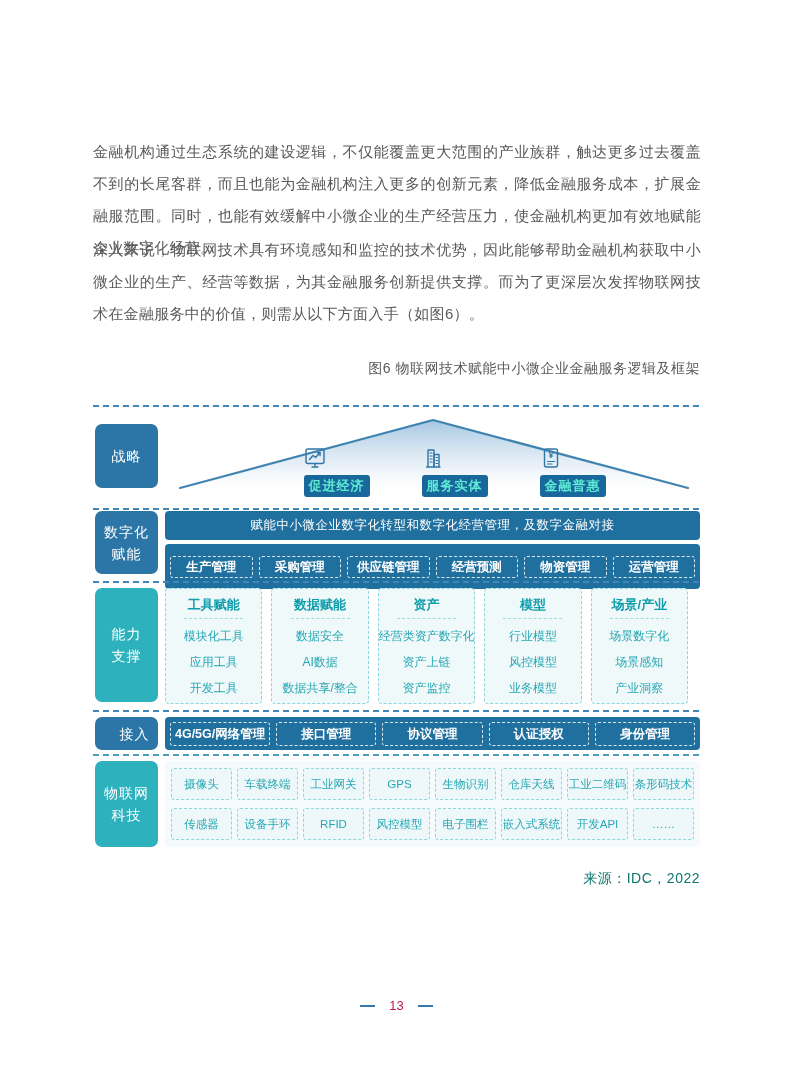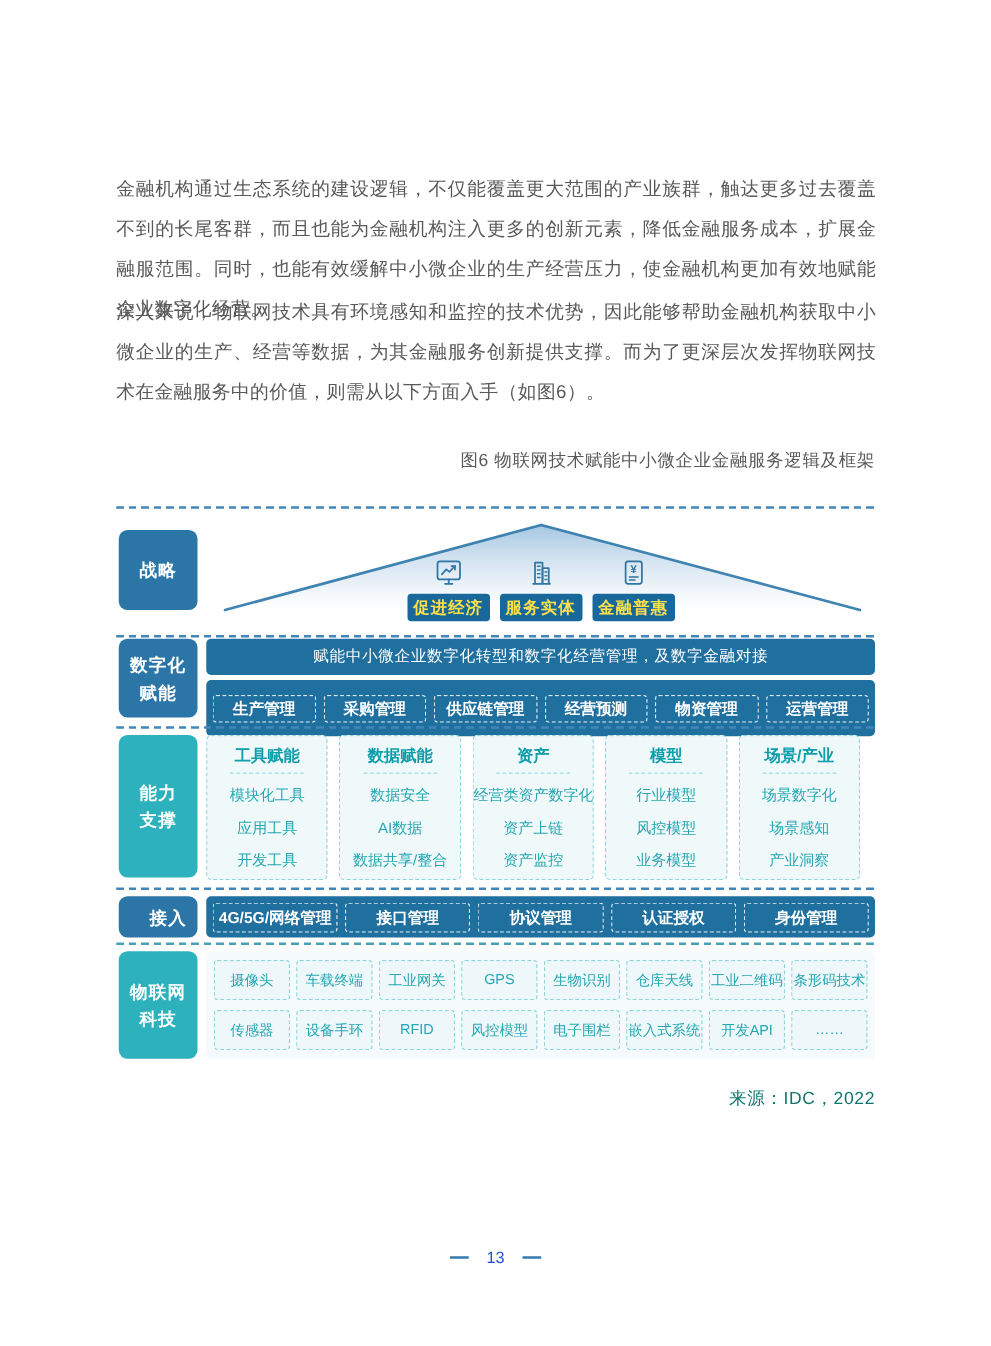"战略" .row-label { font-weight: bold -> normal }
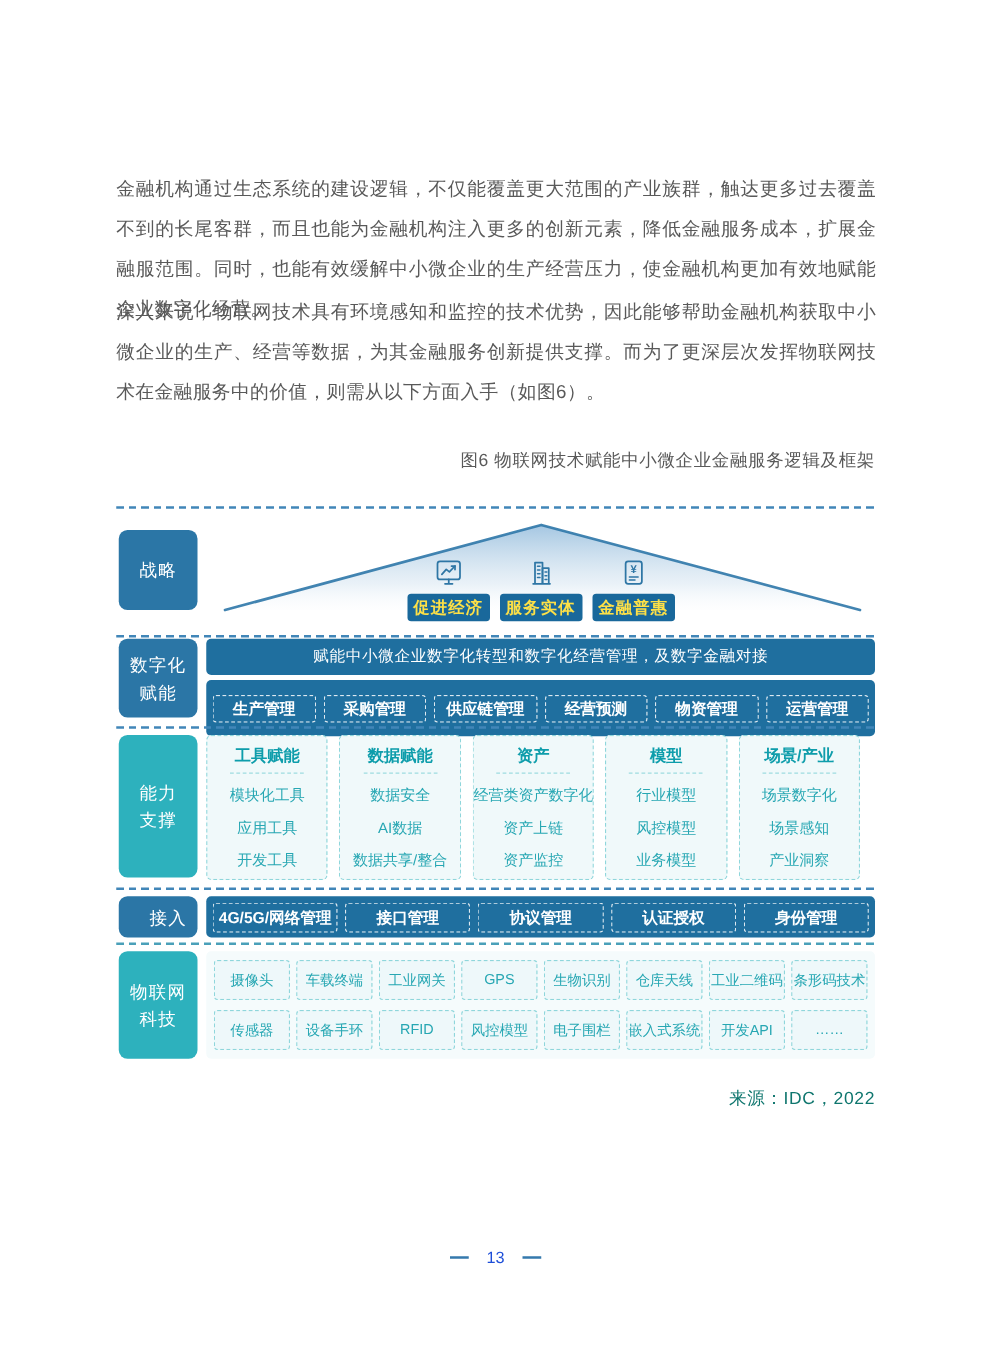"促进经济" .pill { color: #fde047 -> #5eead4; margin-left: none -> 44px }
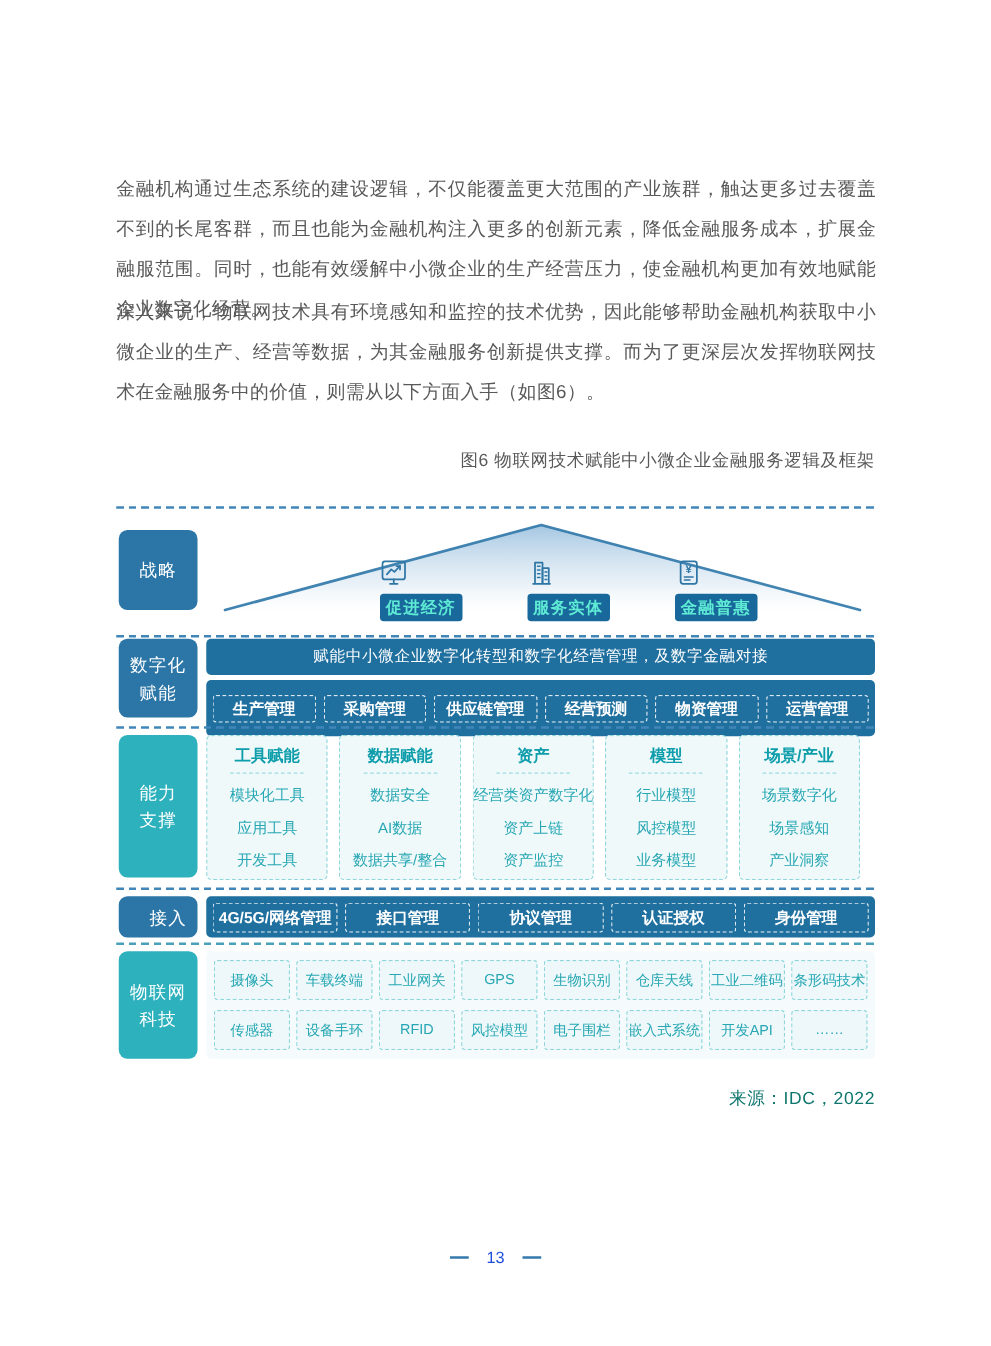"13" .footer-num { color: #1d4ed8 -> #be185d }
